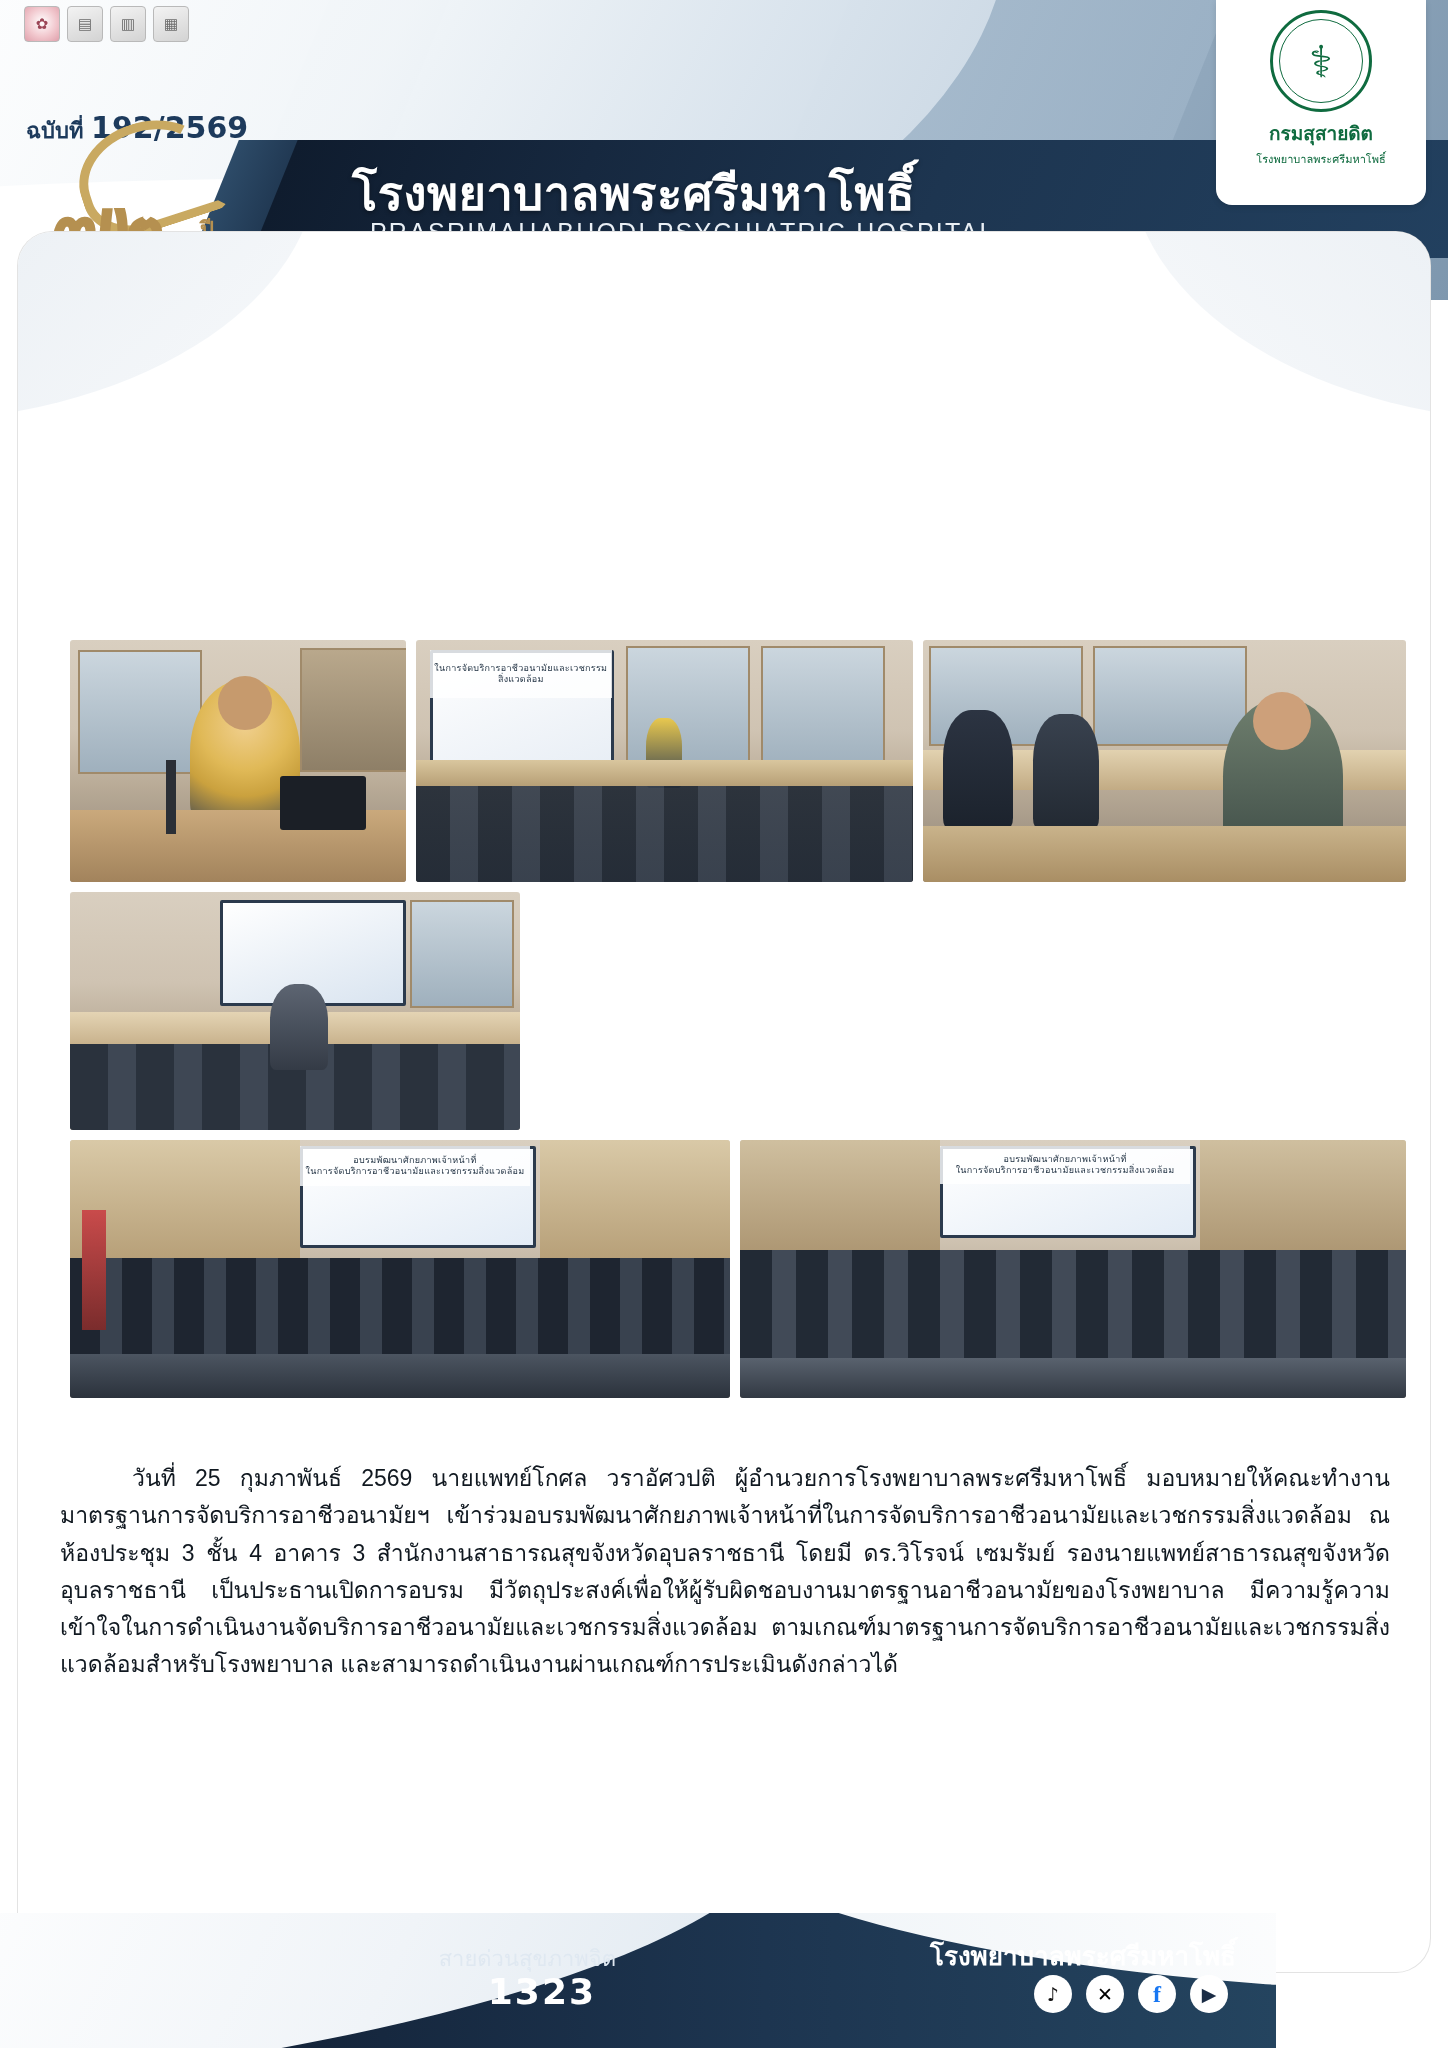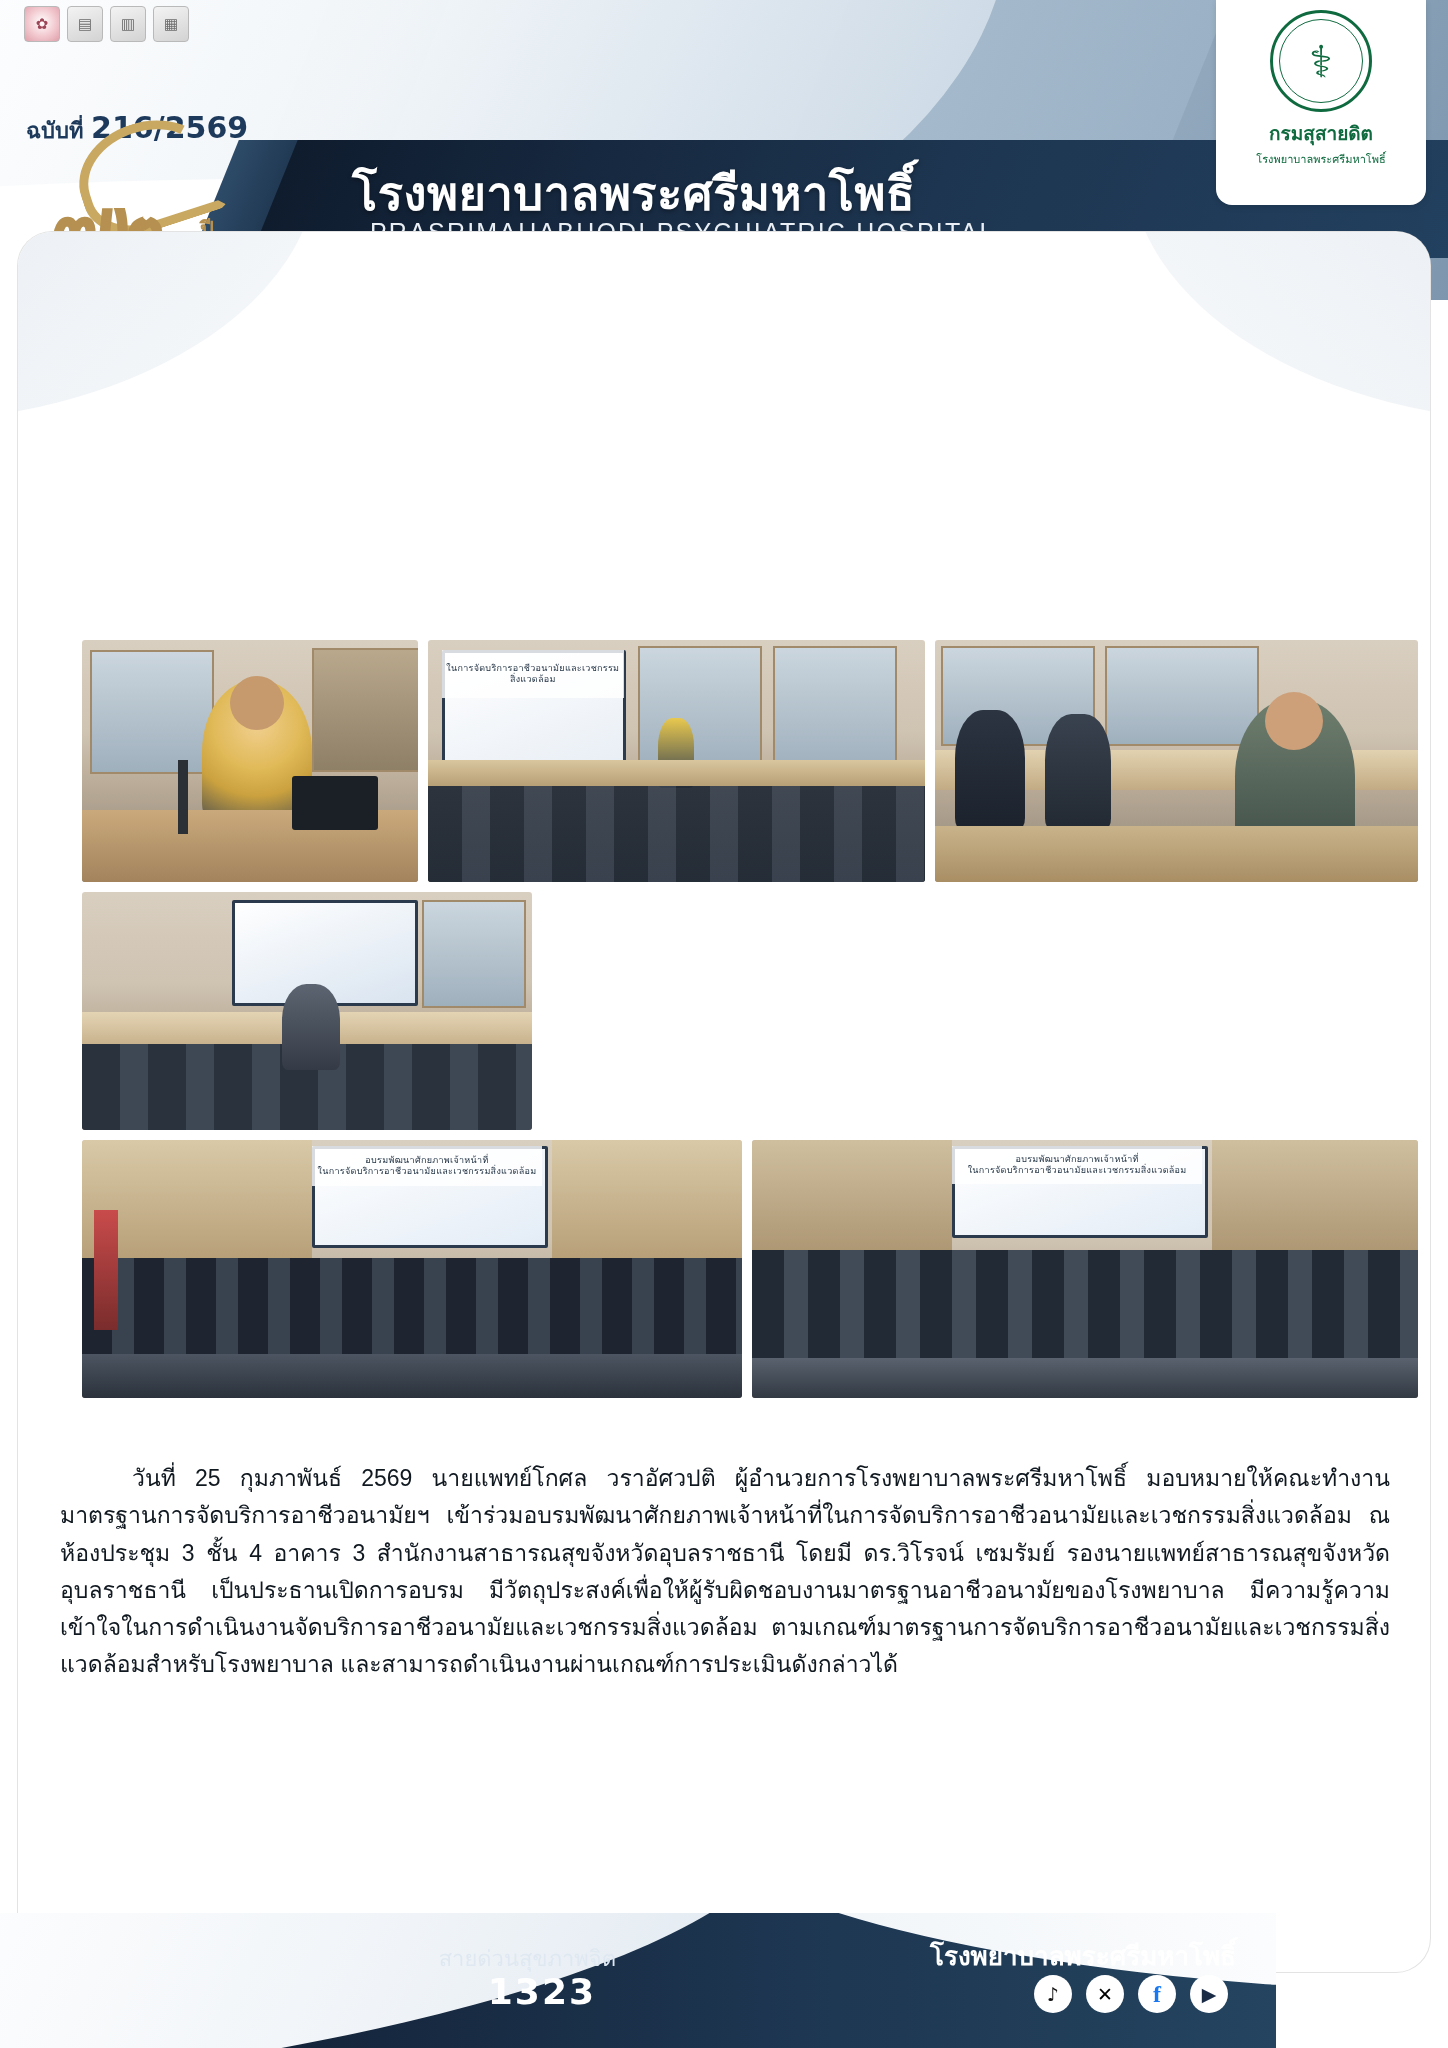"216/2569" b { text: 216/2569 -> 192/2569 }
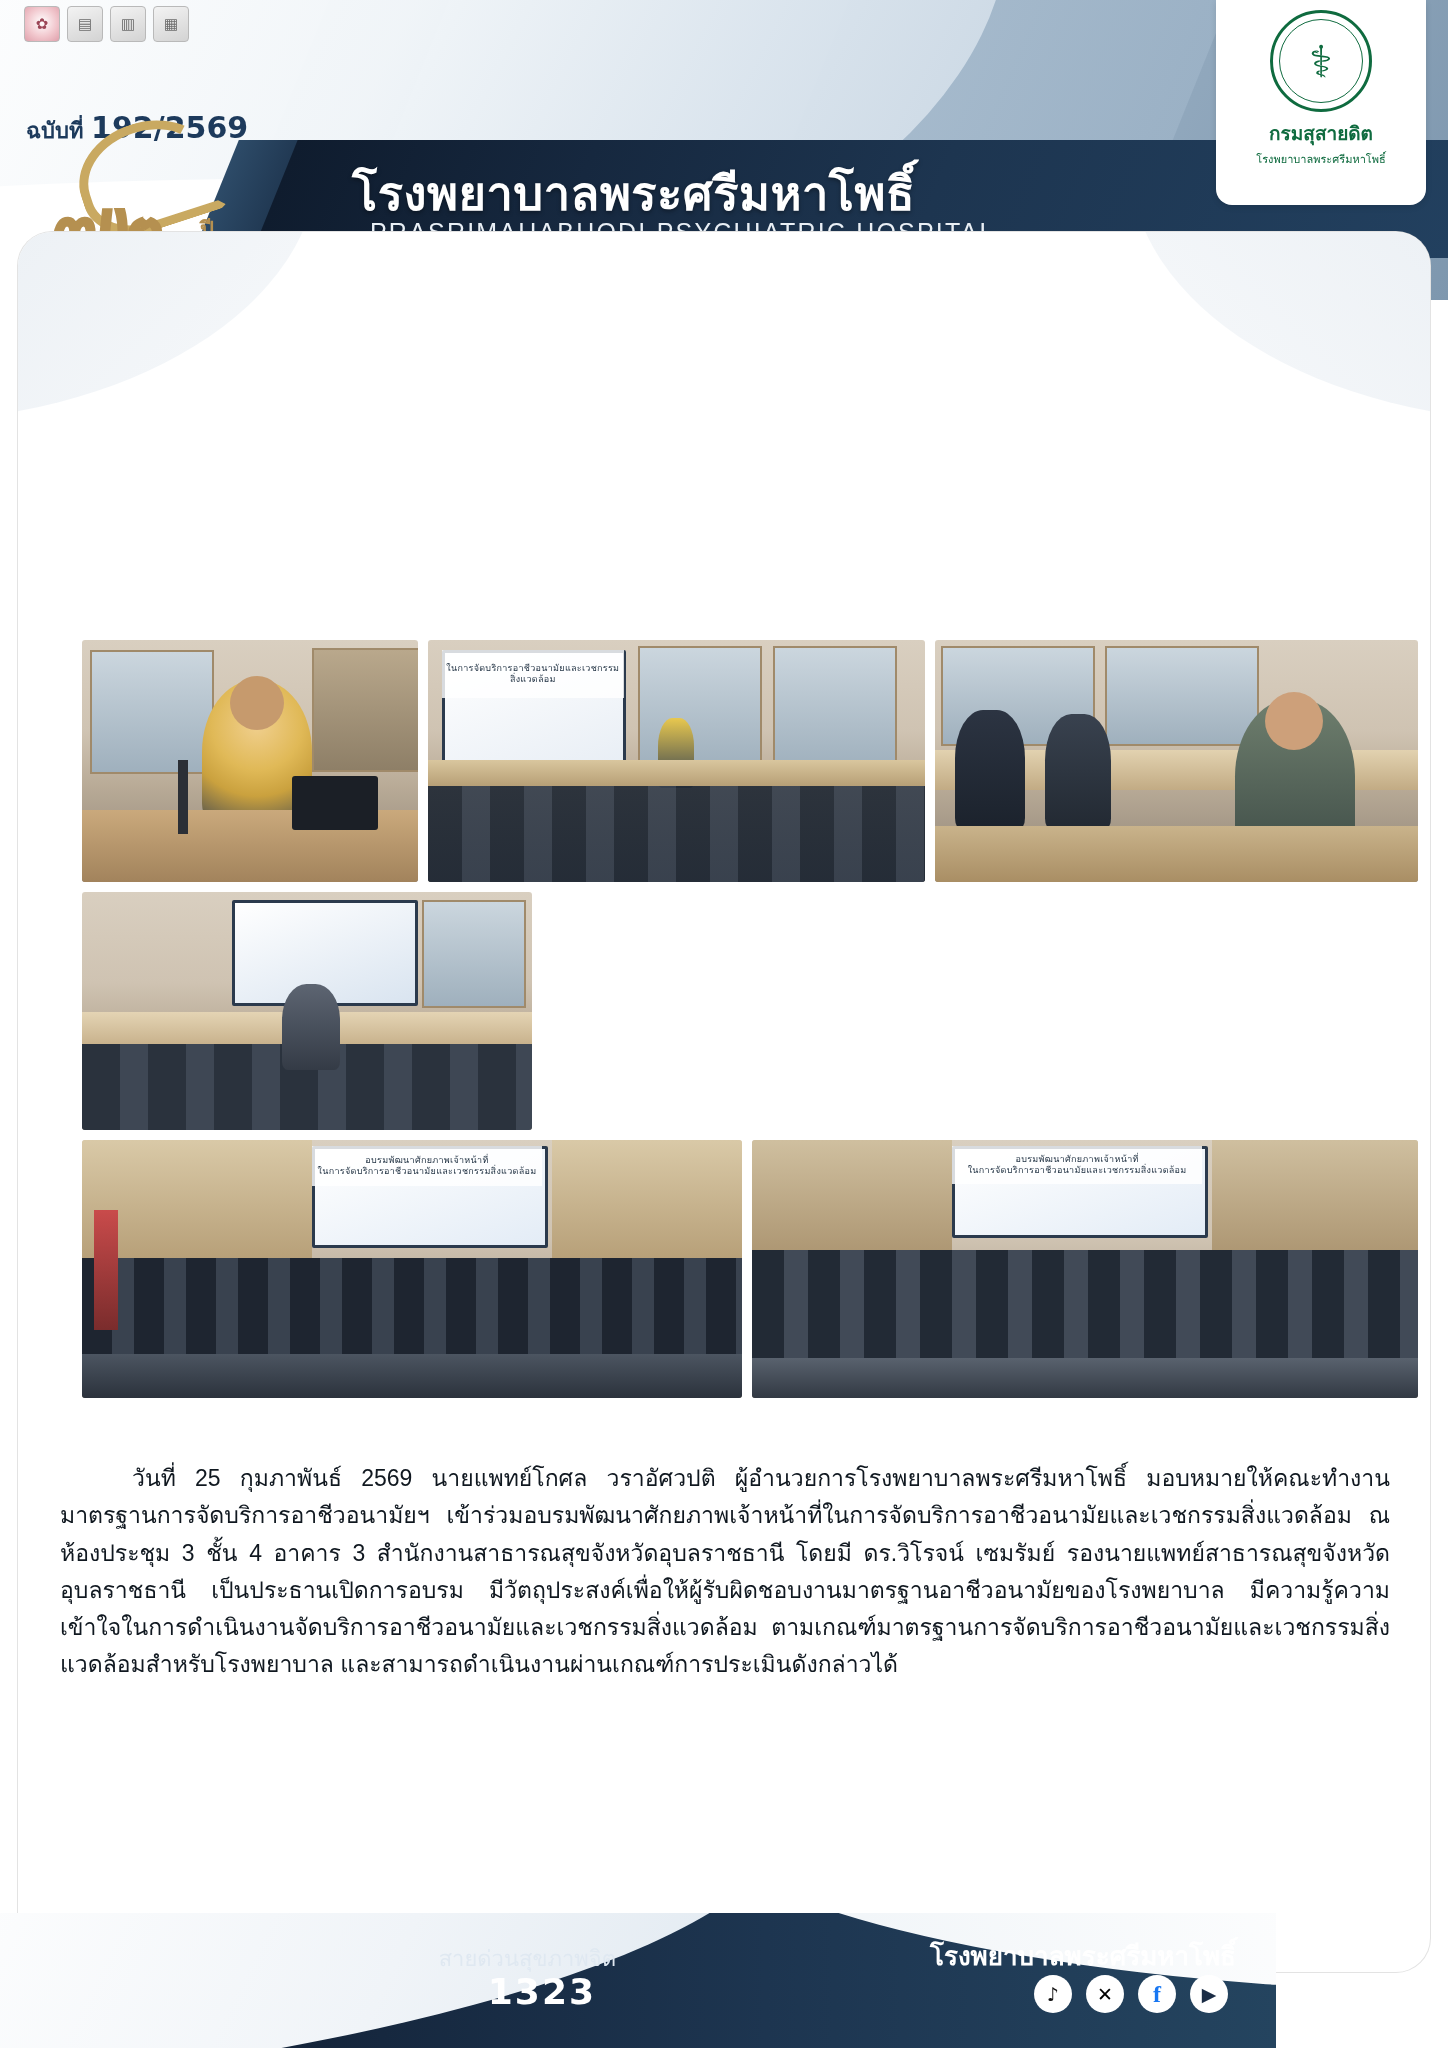"ในการจัดบริการอาชีวอนามัยและเวชกรรมสิ่งแ" .photos { left: 48px -> 36px }
